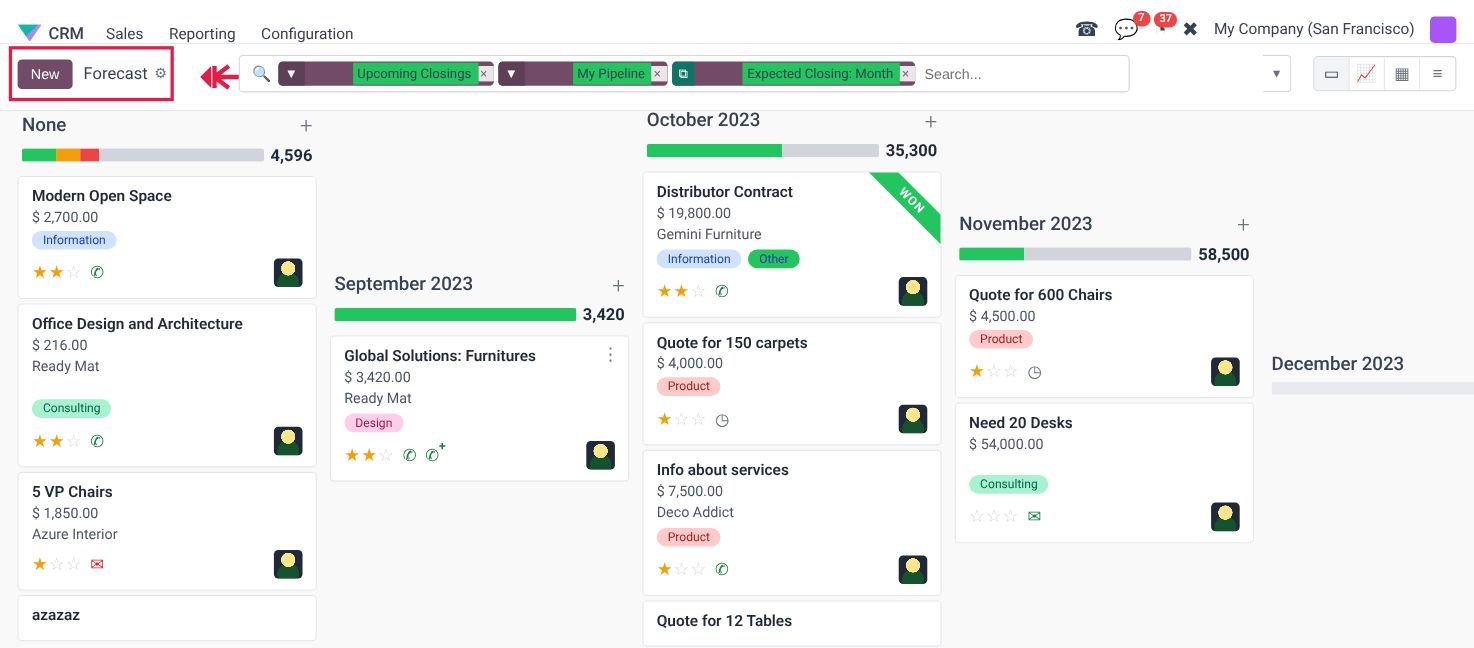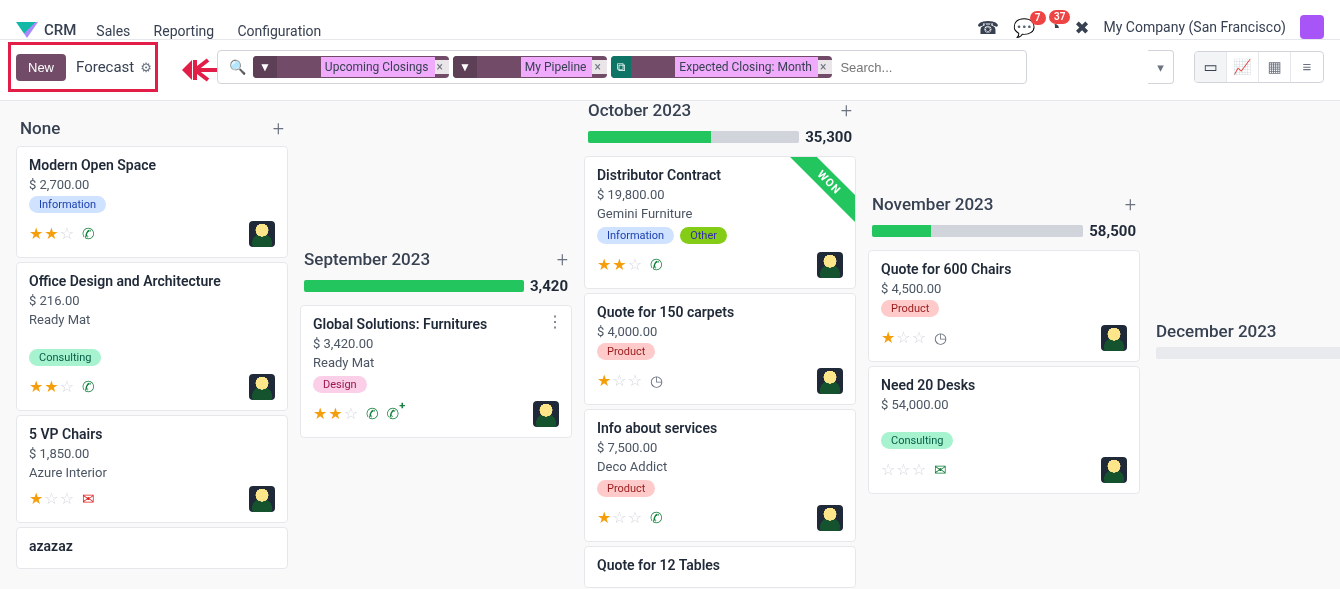"Upcoming Closings" .chip .chip-txt { background: #f0abfc -> #22c55e }
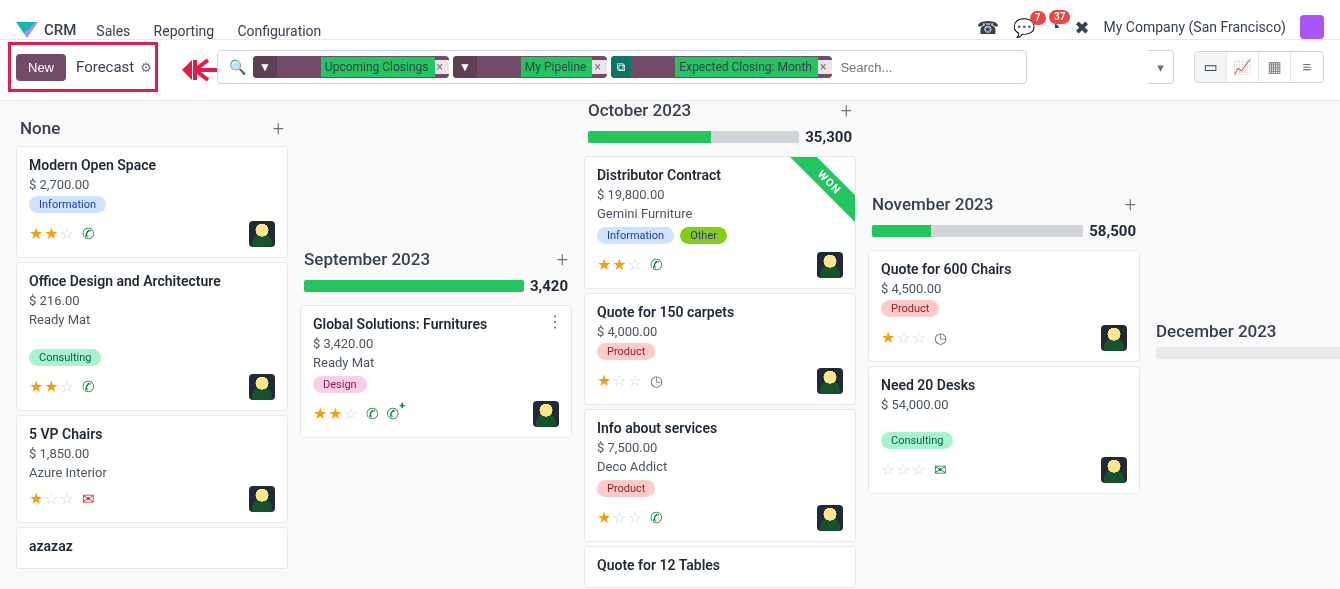"4,596" div.progressrow { html: none -> <div> <div> <div></div> <div></div> <div></div> <div></div> </div> <span>4,596</span> </div> }
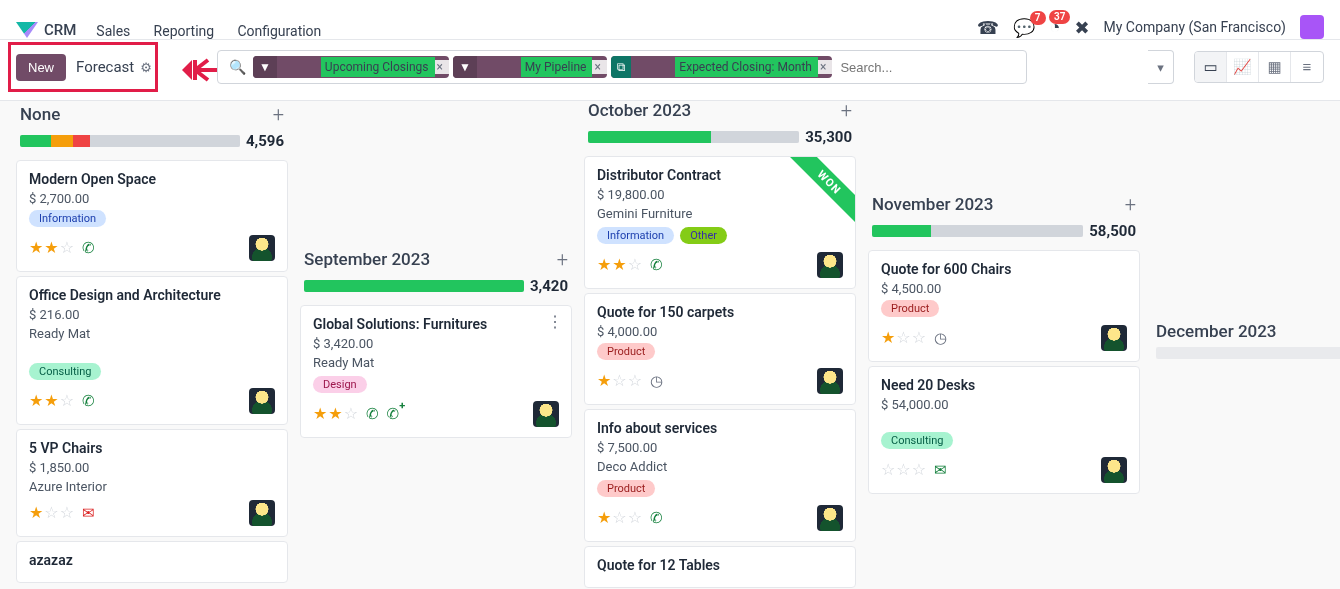"Other" .tag.other { background: #84cc16 -> #22c55e }
